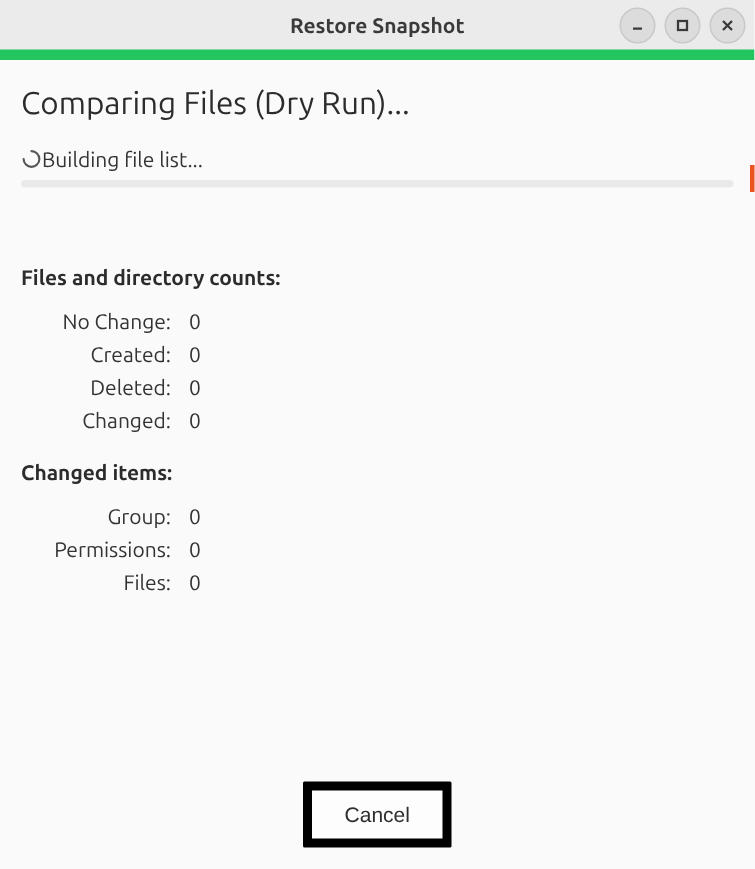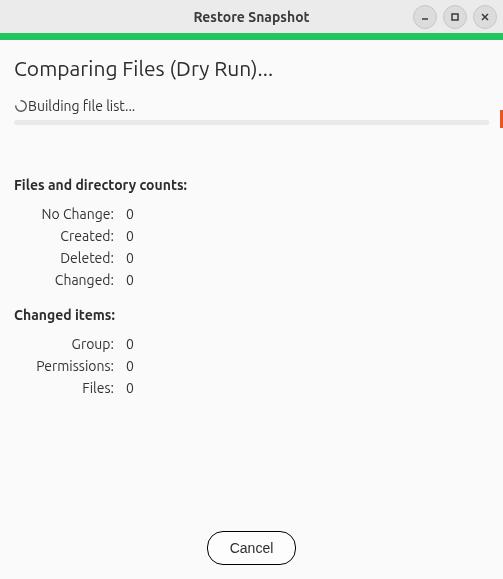"Cancel" .cancel-btn { border: 1px solid #000000 -> 6px solid #000000; border-radius: 16px -> 1px }
